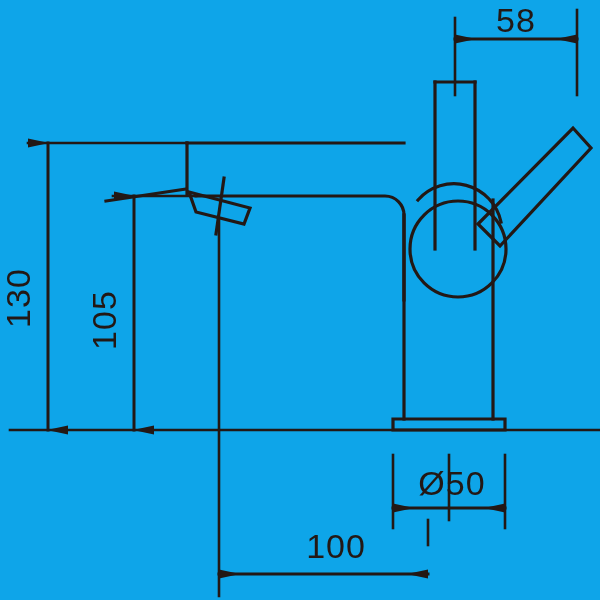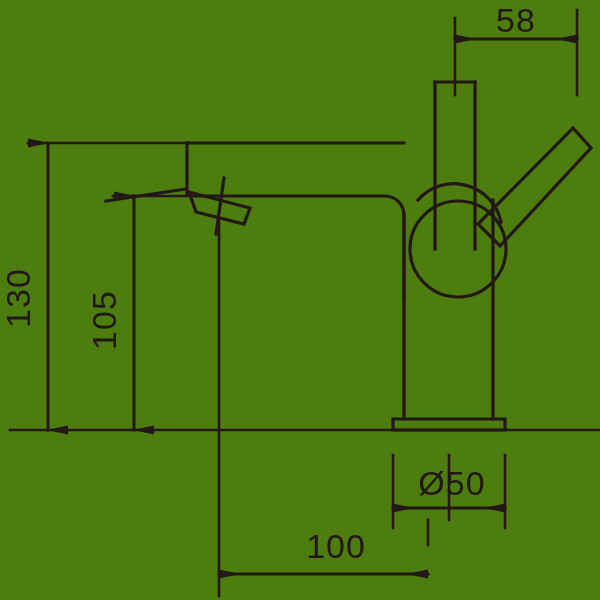"58" #drawing-root { background: #4d7c0f -> #0ea5e9 }
